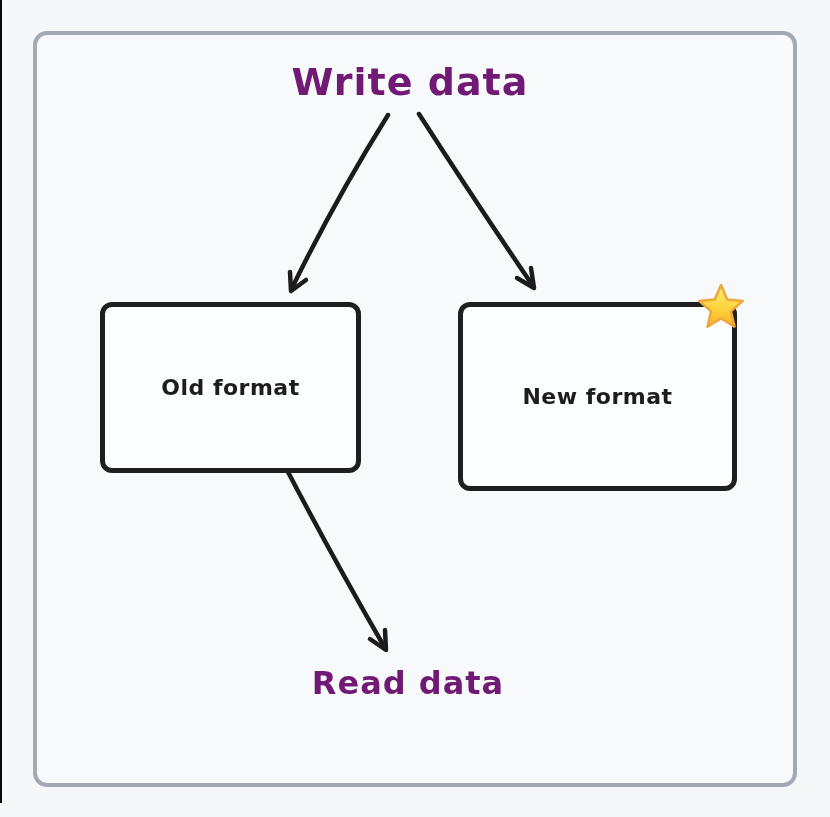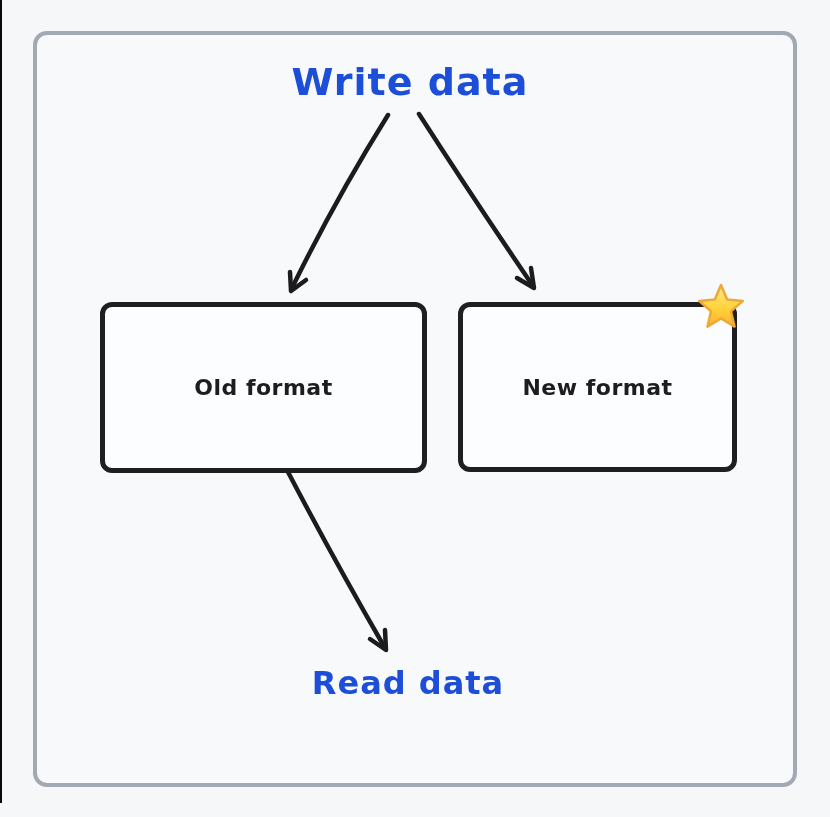"Write data" .flow-label { color: #1d4ed8 -> #701a75 }
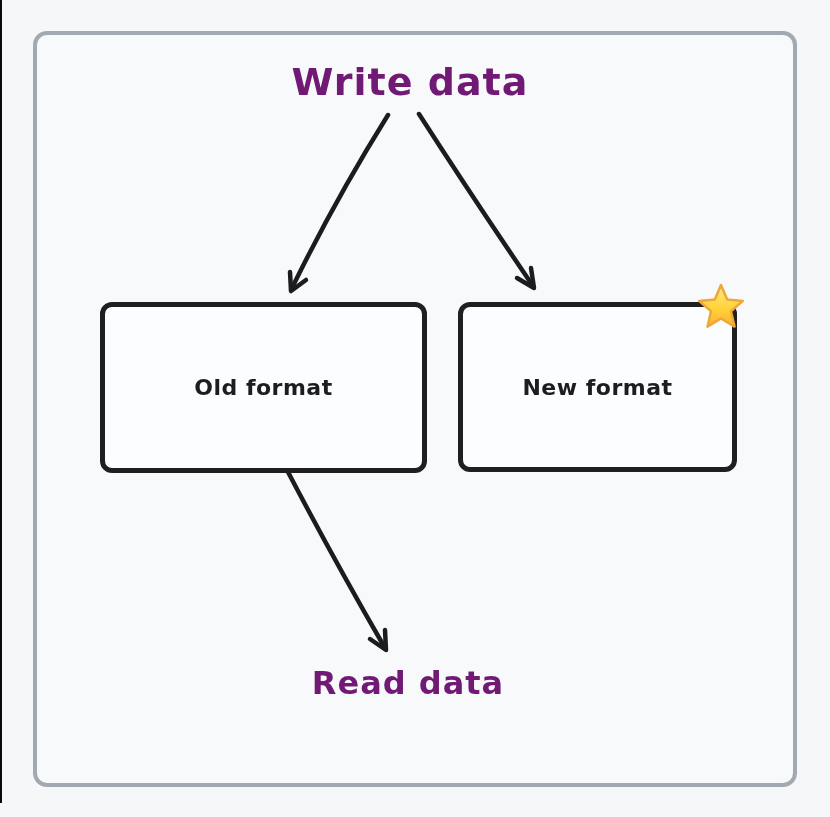"Old format" .node-old { width: 327px -> 261px }
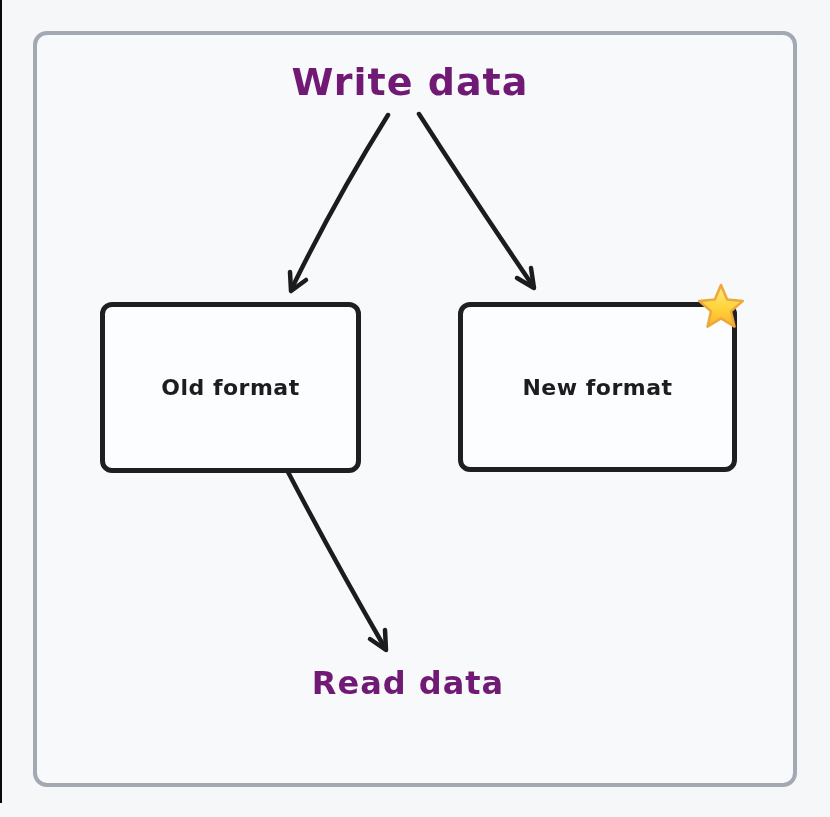"New format" .node-new { height: 170px -> 189px }
